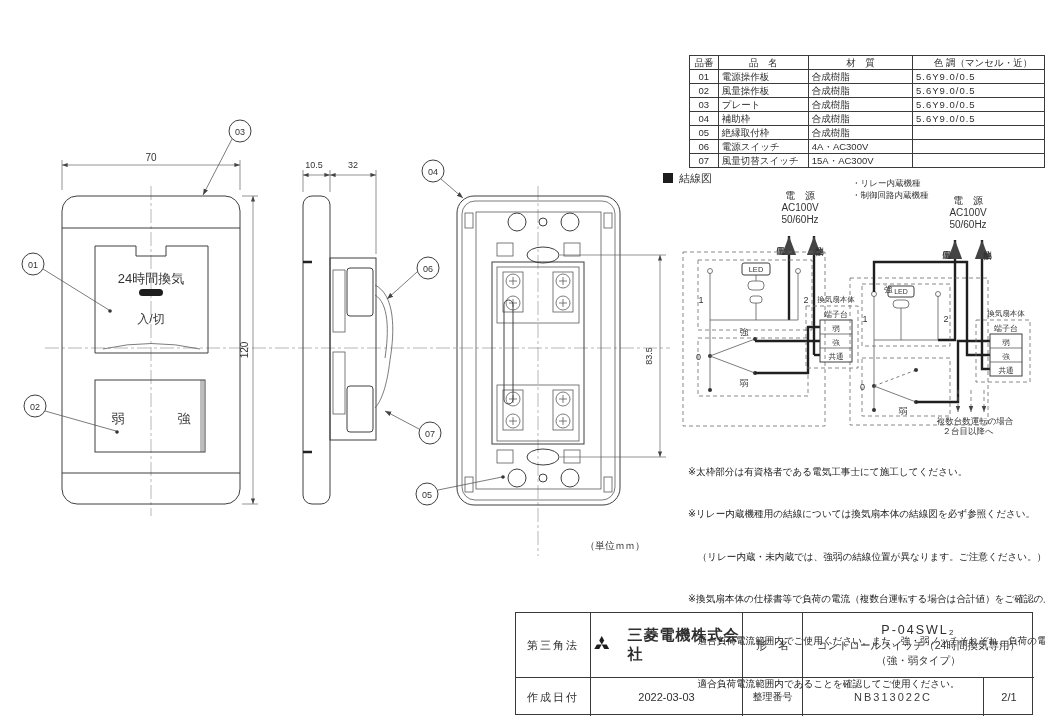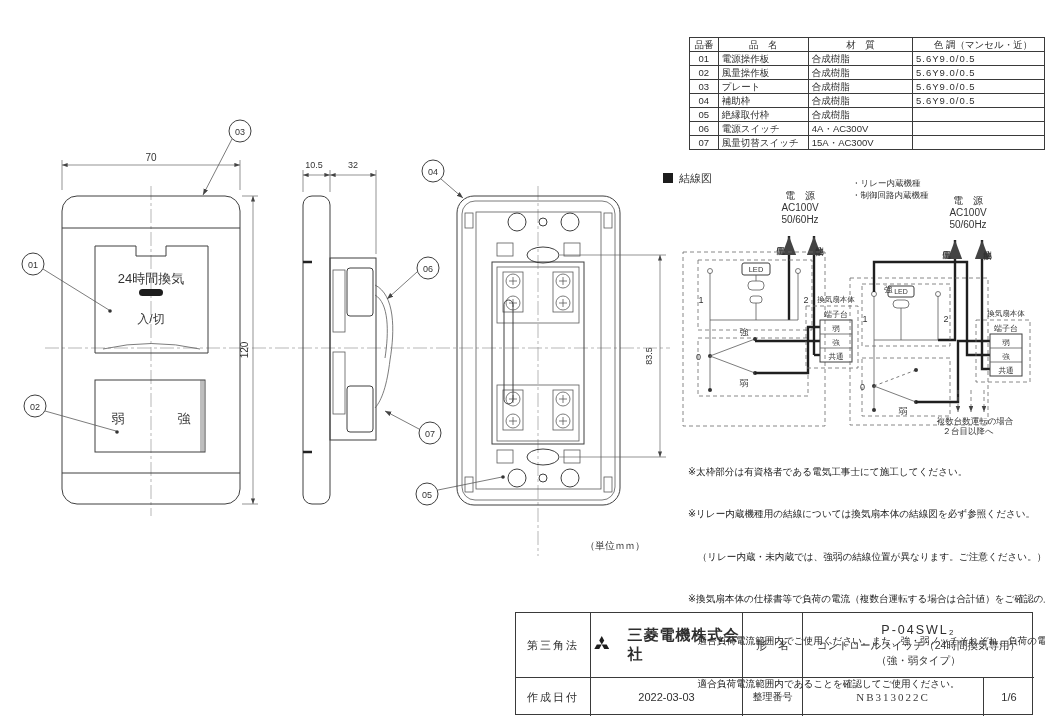"品番" #parts { top: 37px -> 55px }
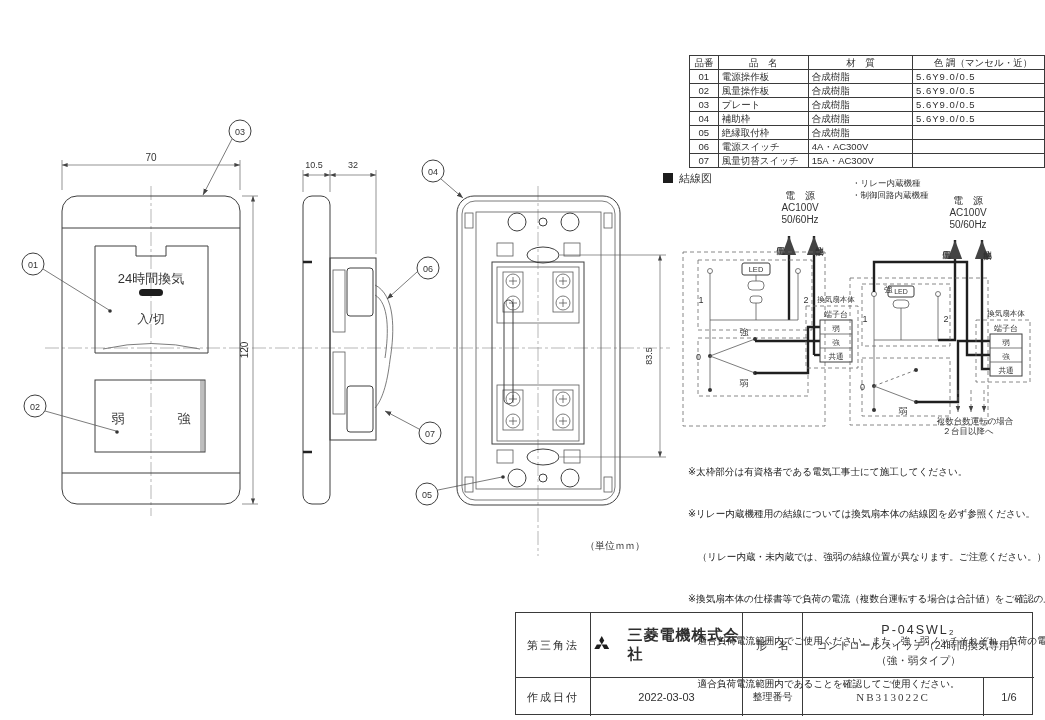"NB313022C" .docnum { font-family: Liberation Serif, serif -> Liberation Sans, sans-serif }
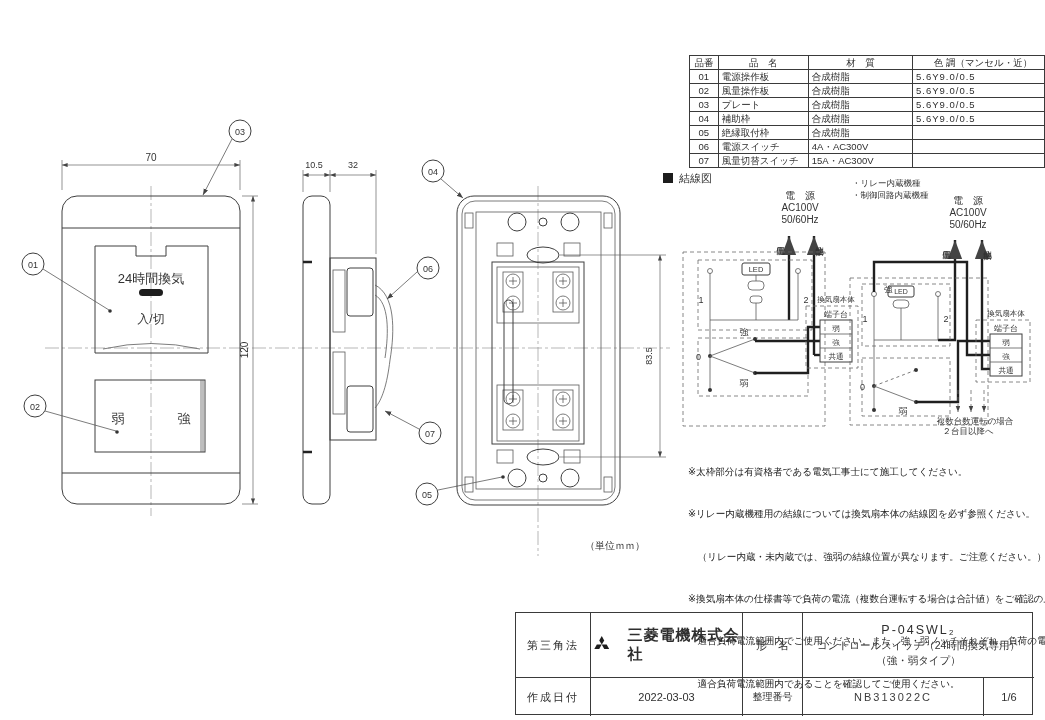"1/6" div.c { text: 1/6 -> 2/1 }
